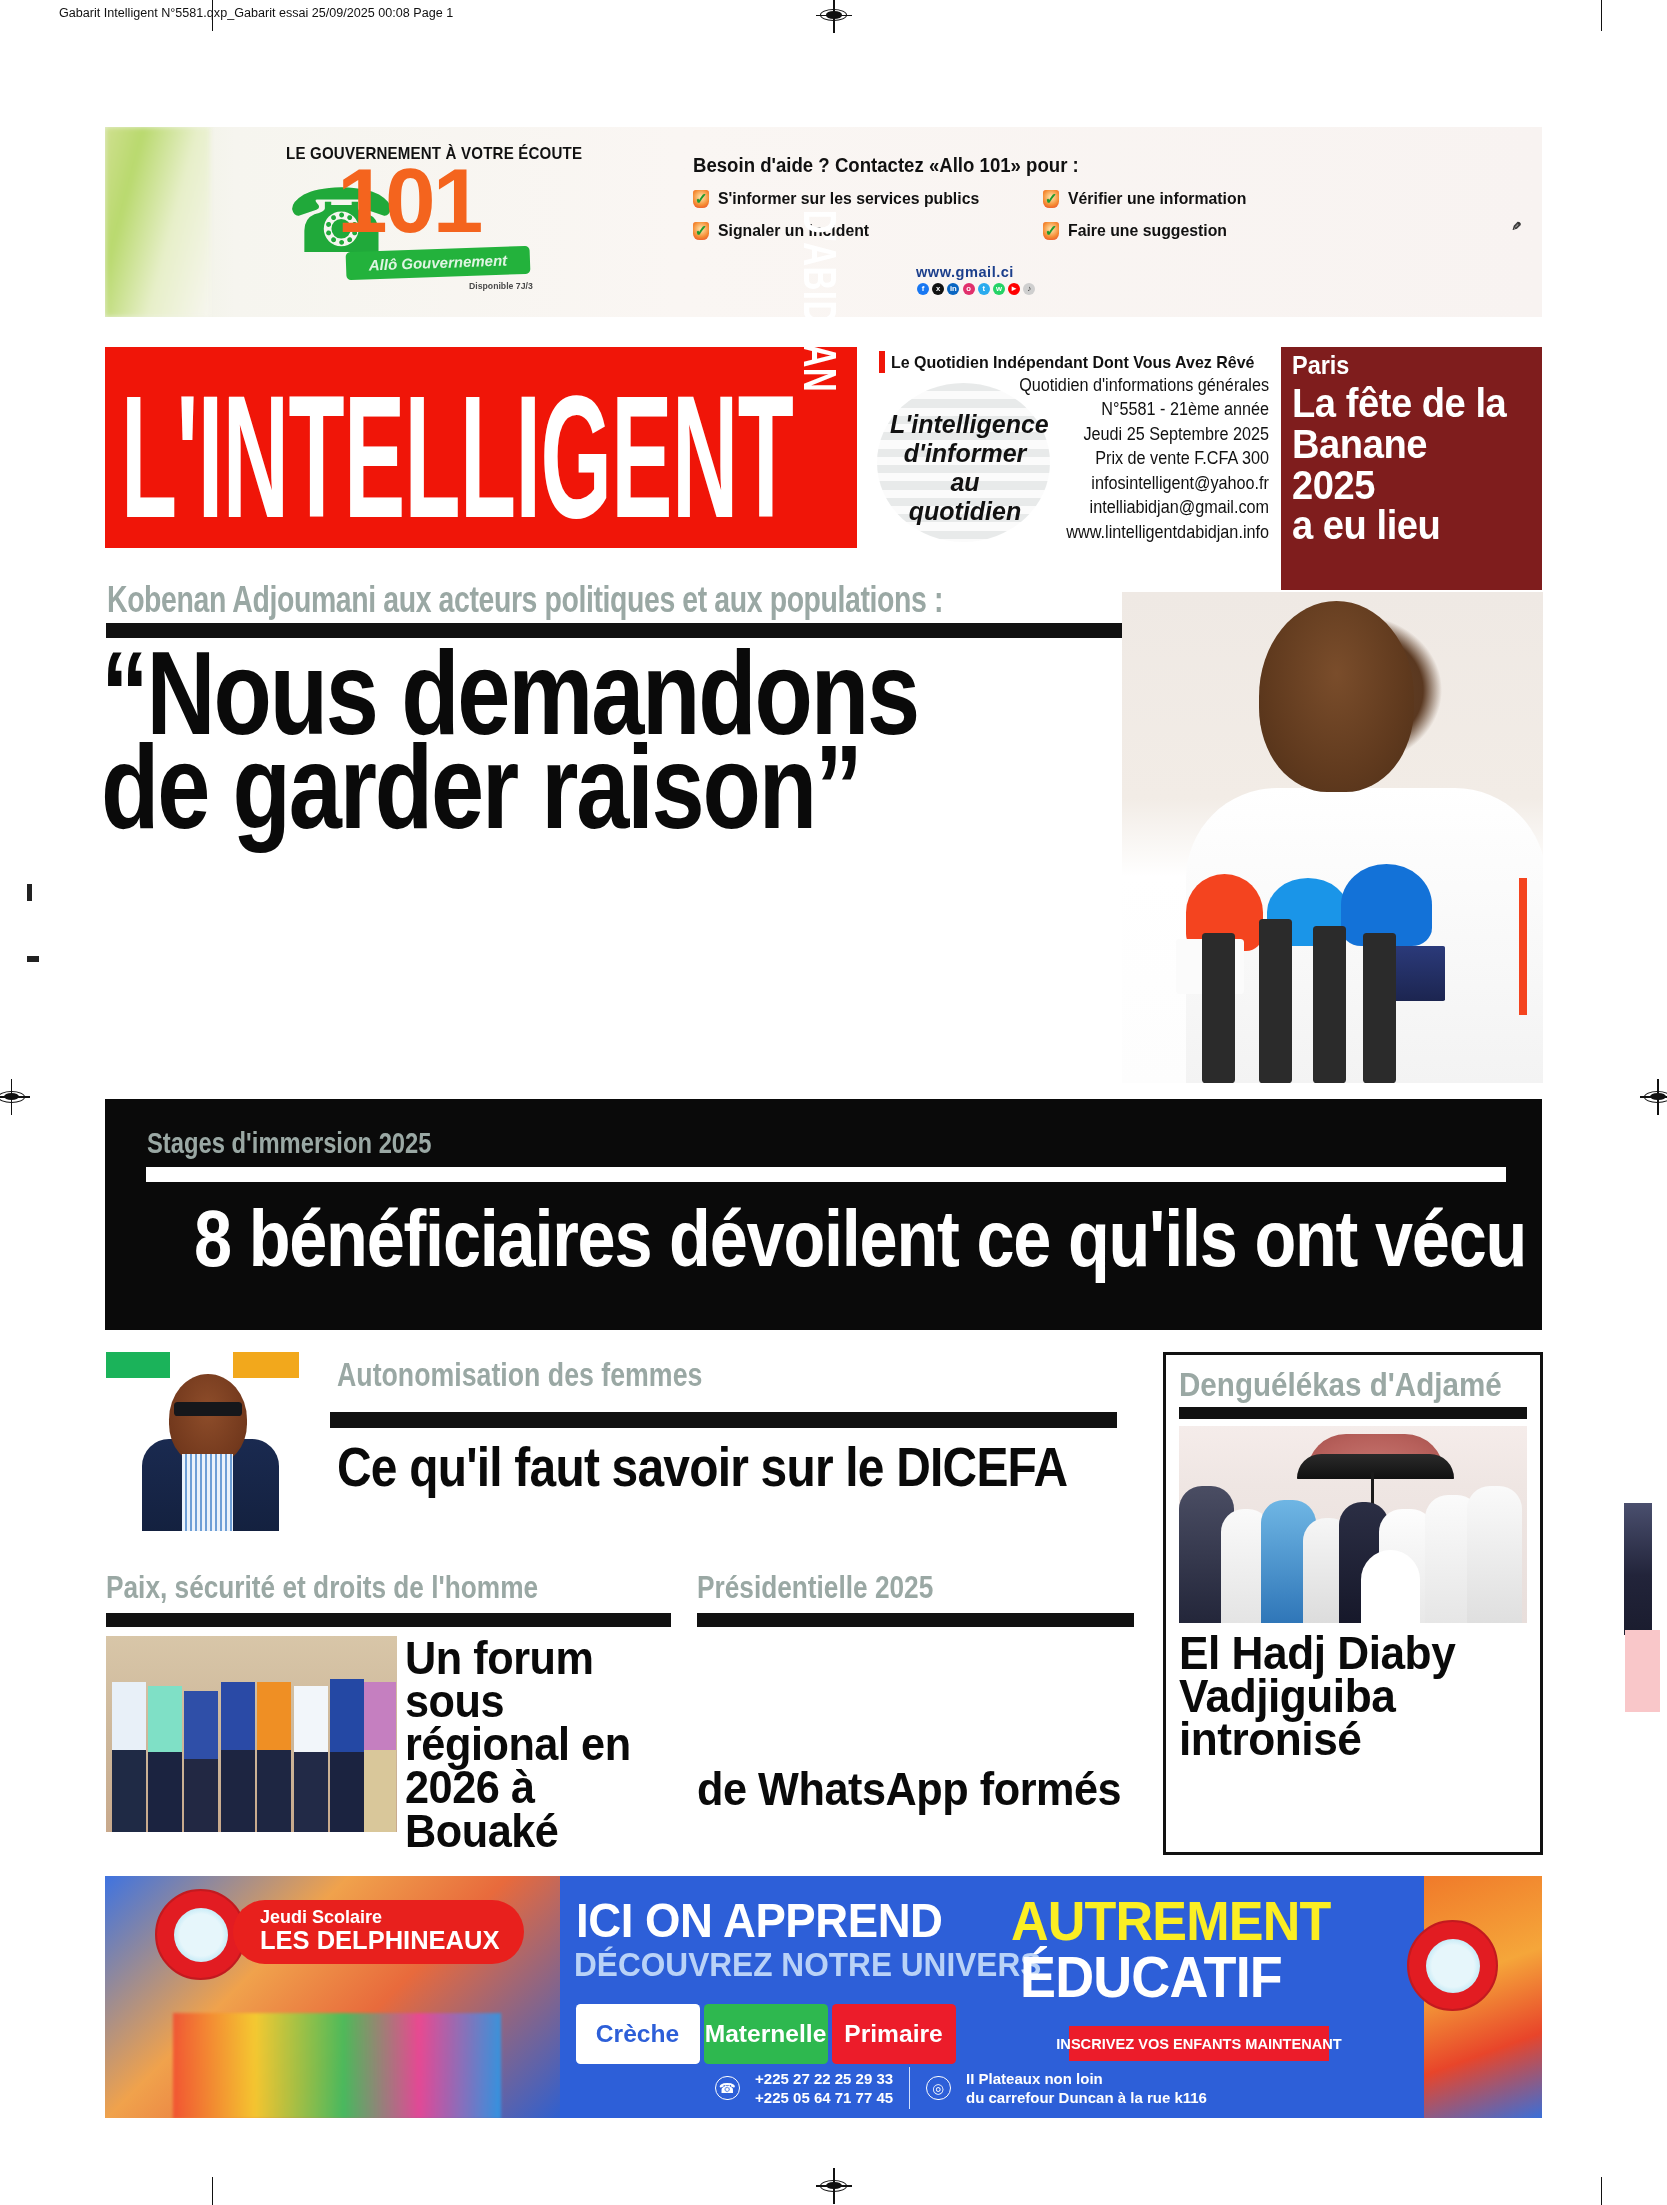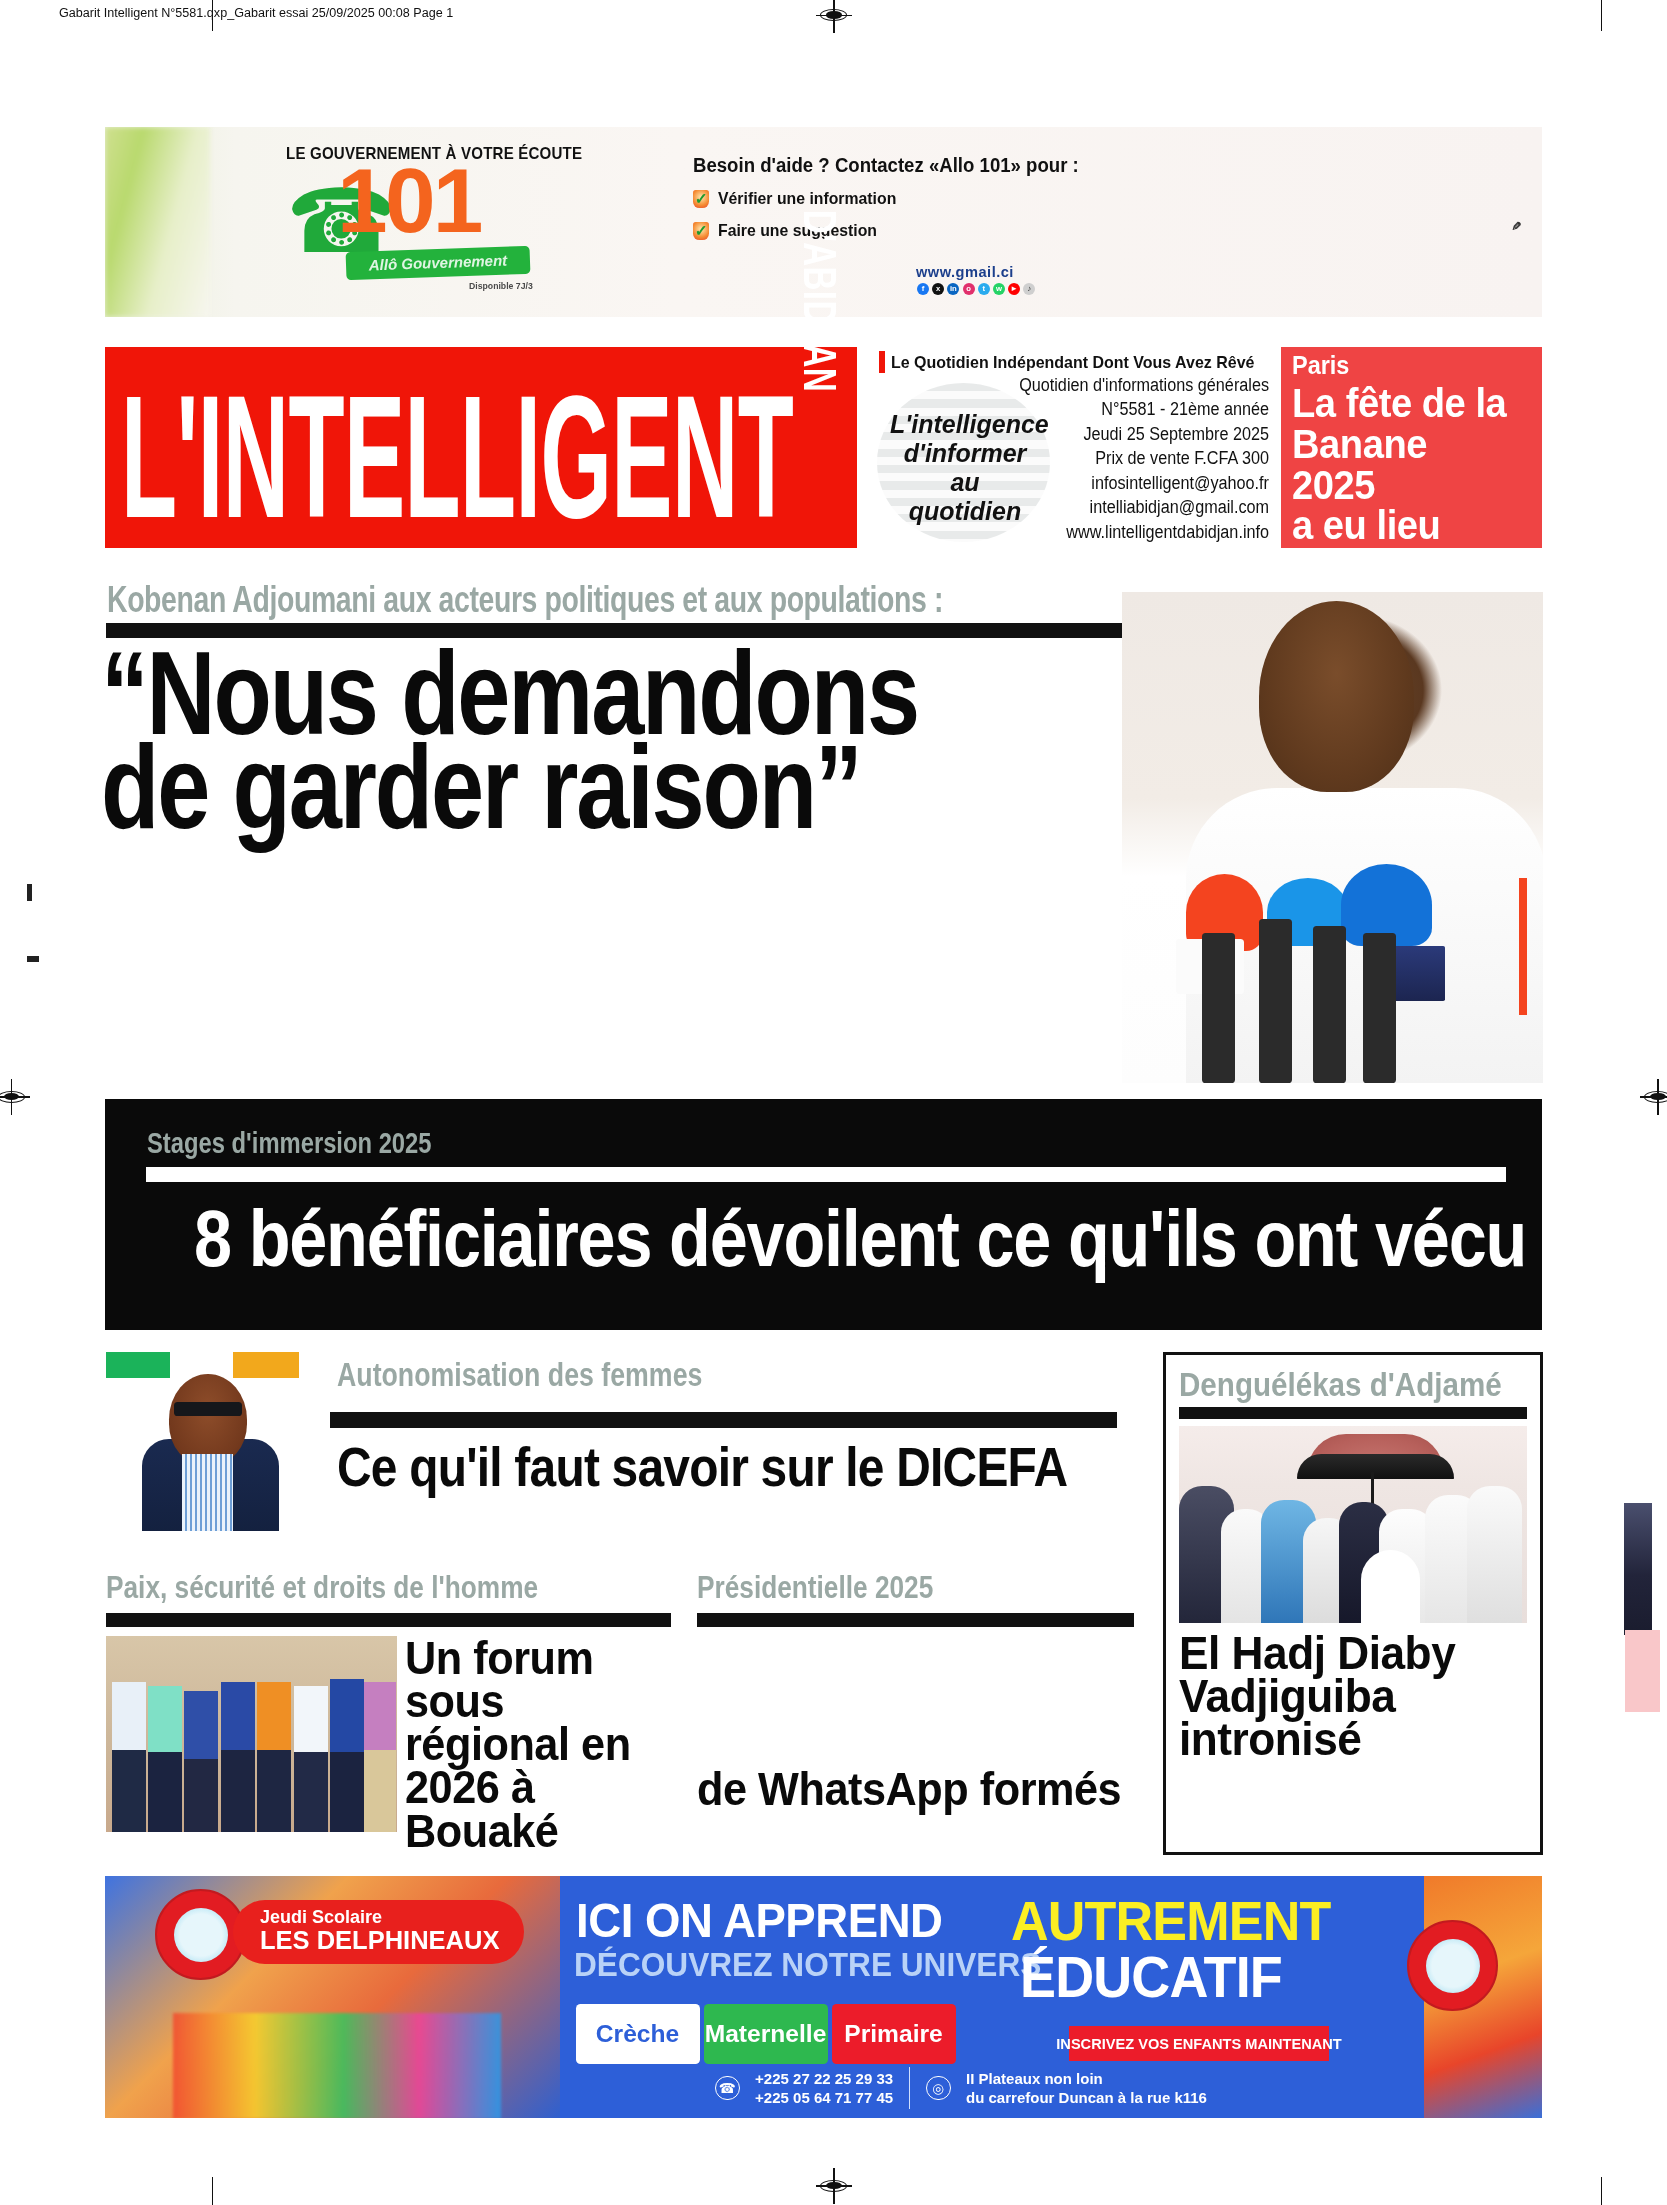"S'informer sur les services publics" div.gov-col { html: none -> <div> <div> <span></span> <span>S'informer sur les services publics</span> </div> <div> <span></span> <span>Signaler un incident</span> </div> </div> }
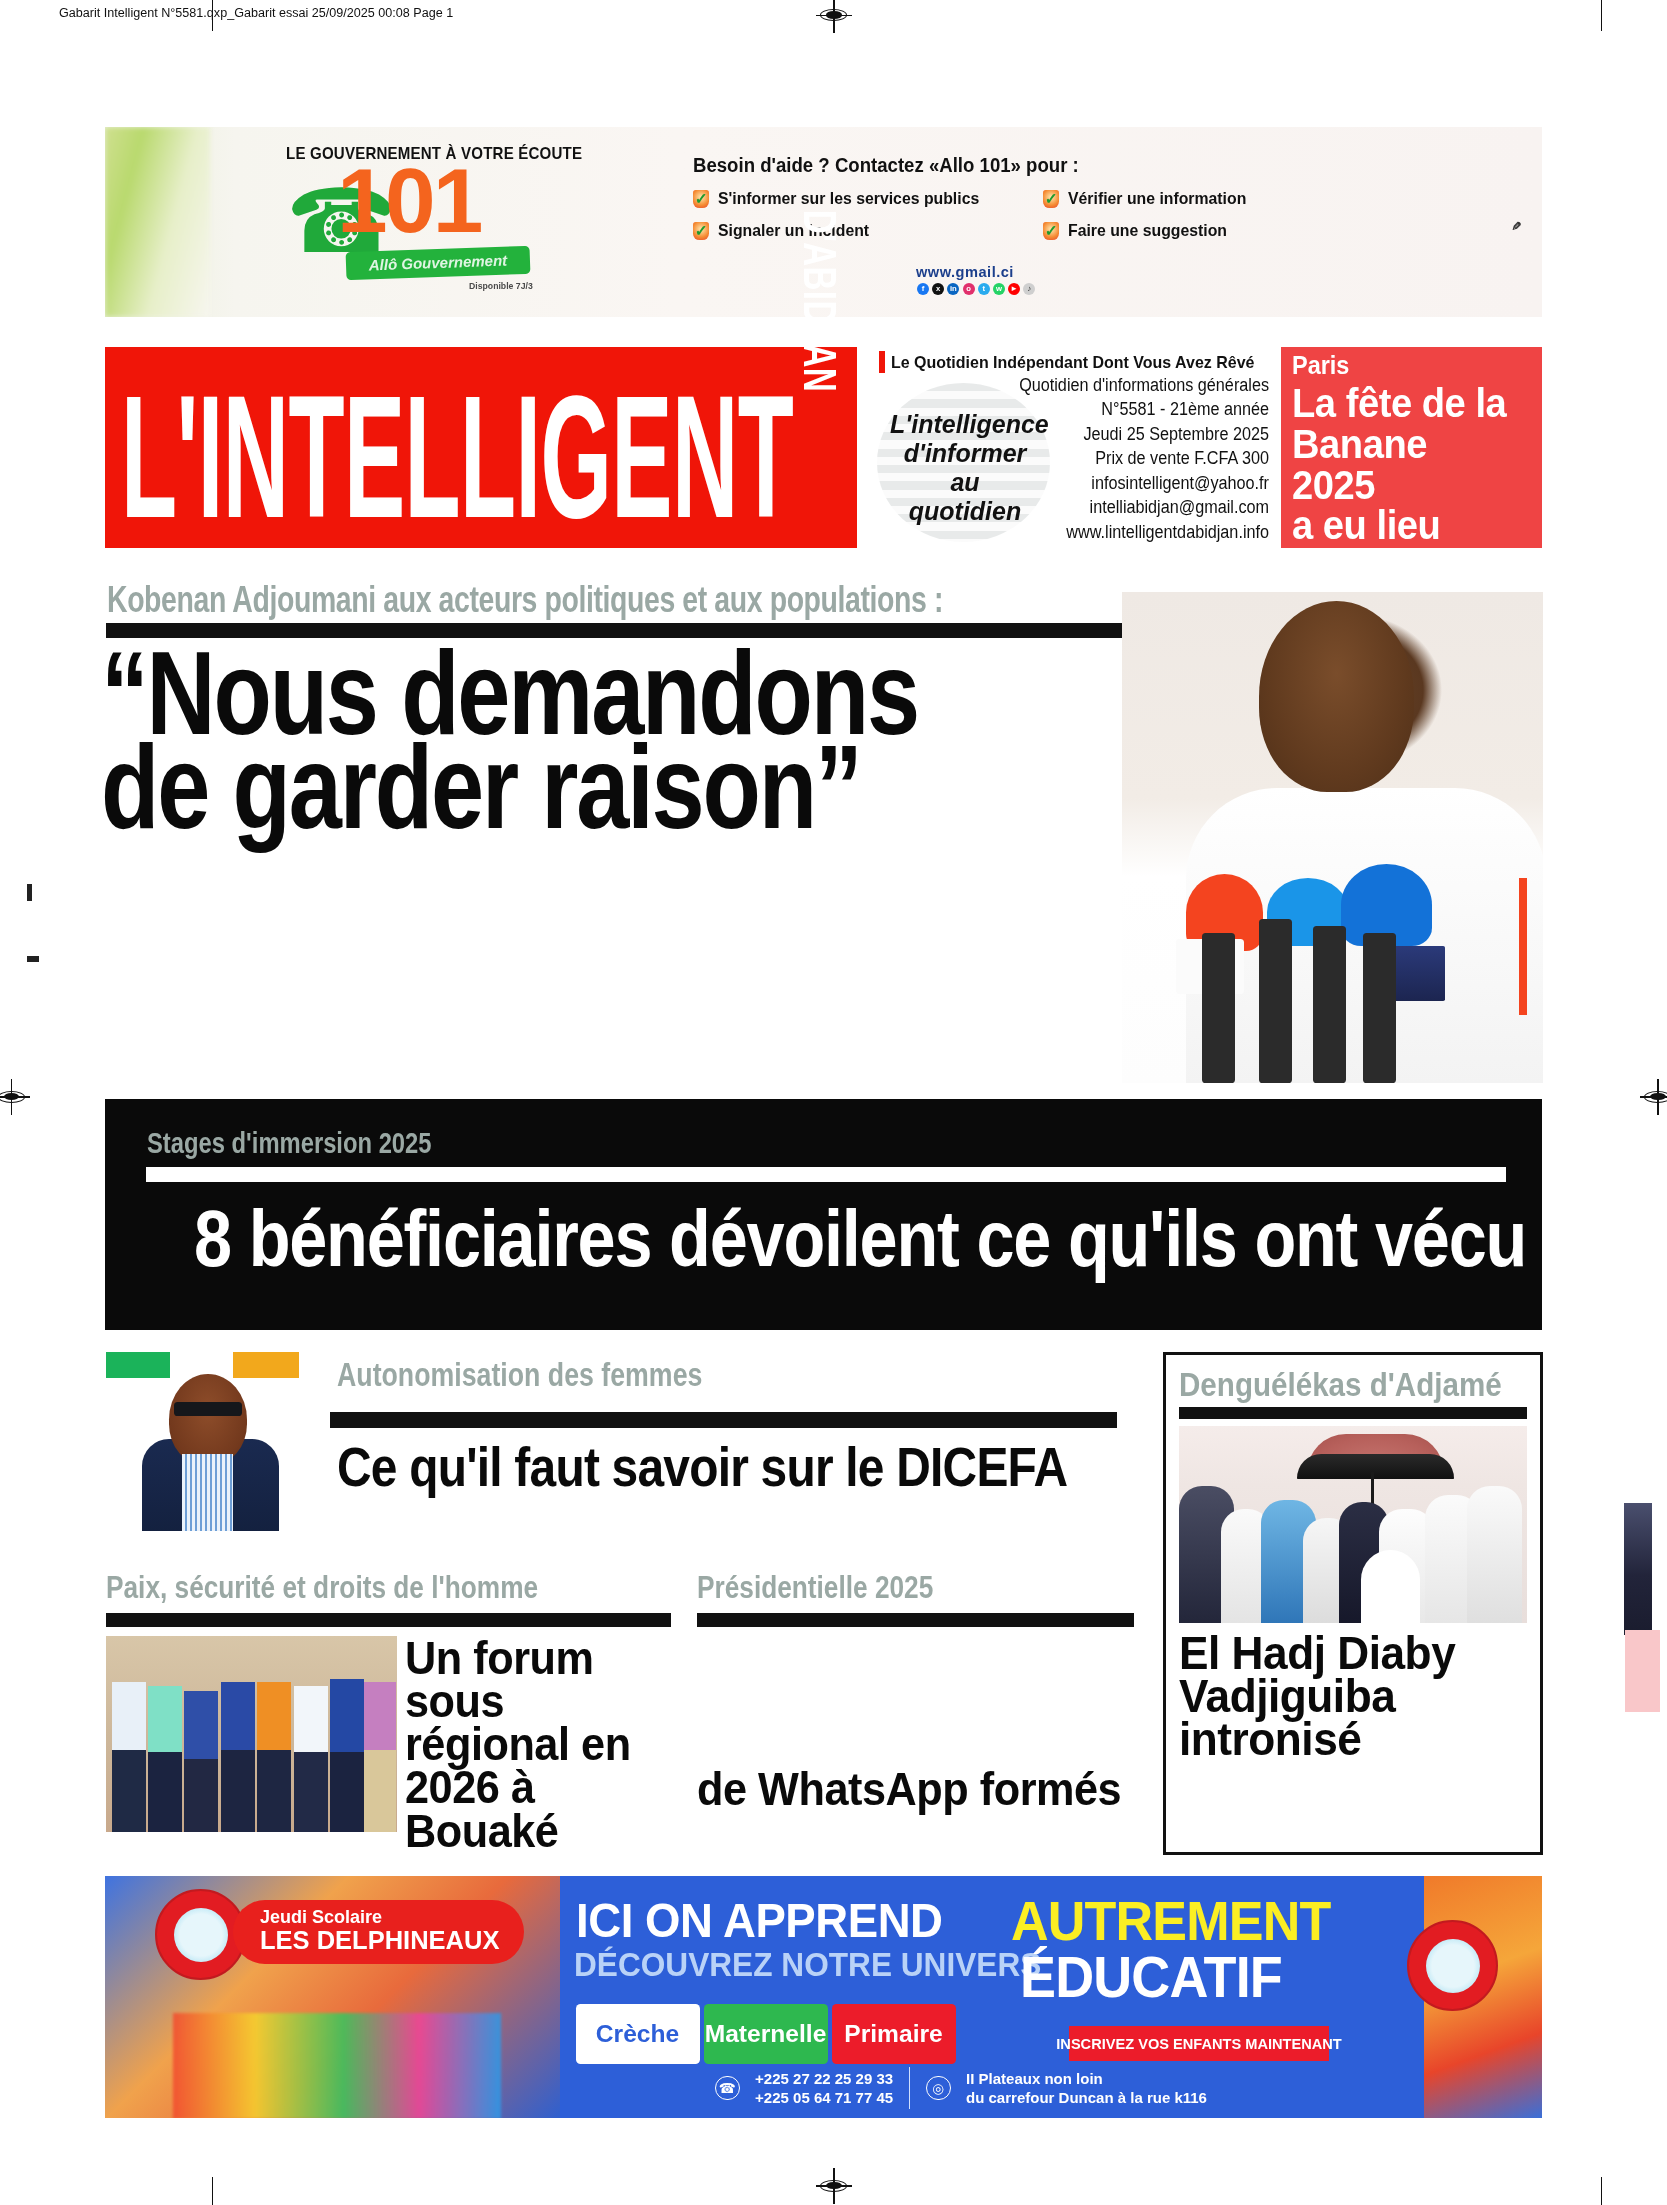"Paris" .paris-red { background: #ef4444 -> #7f1d1d; height: 201px -> 243px }
